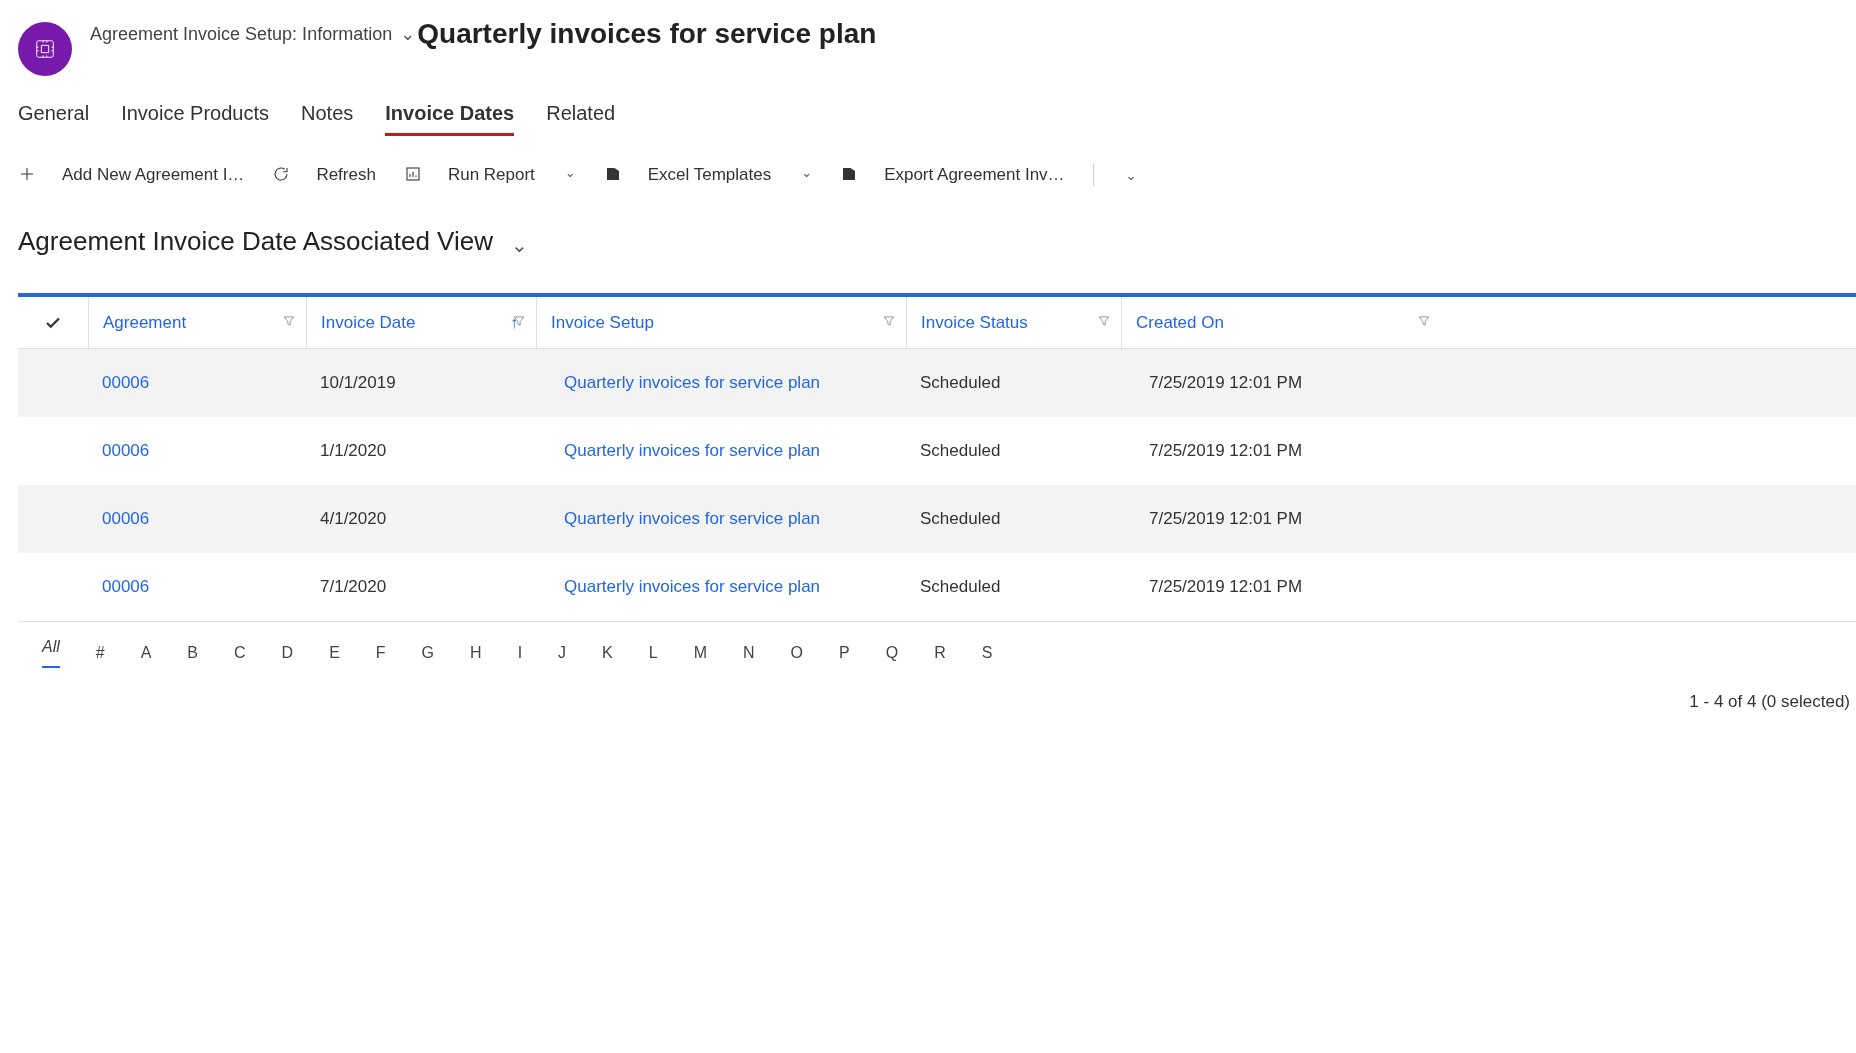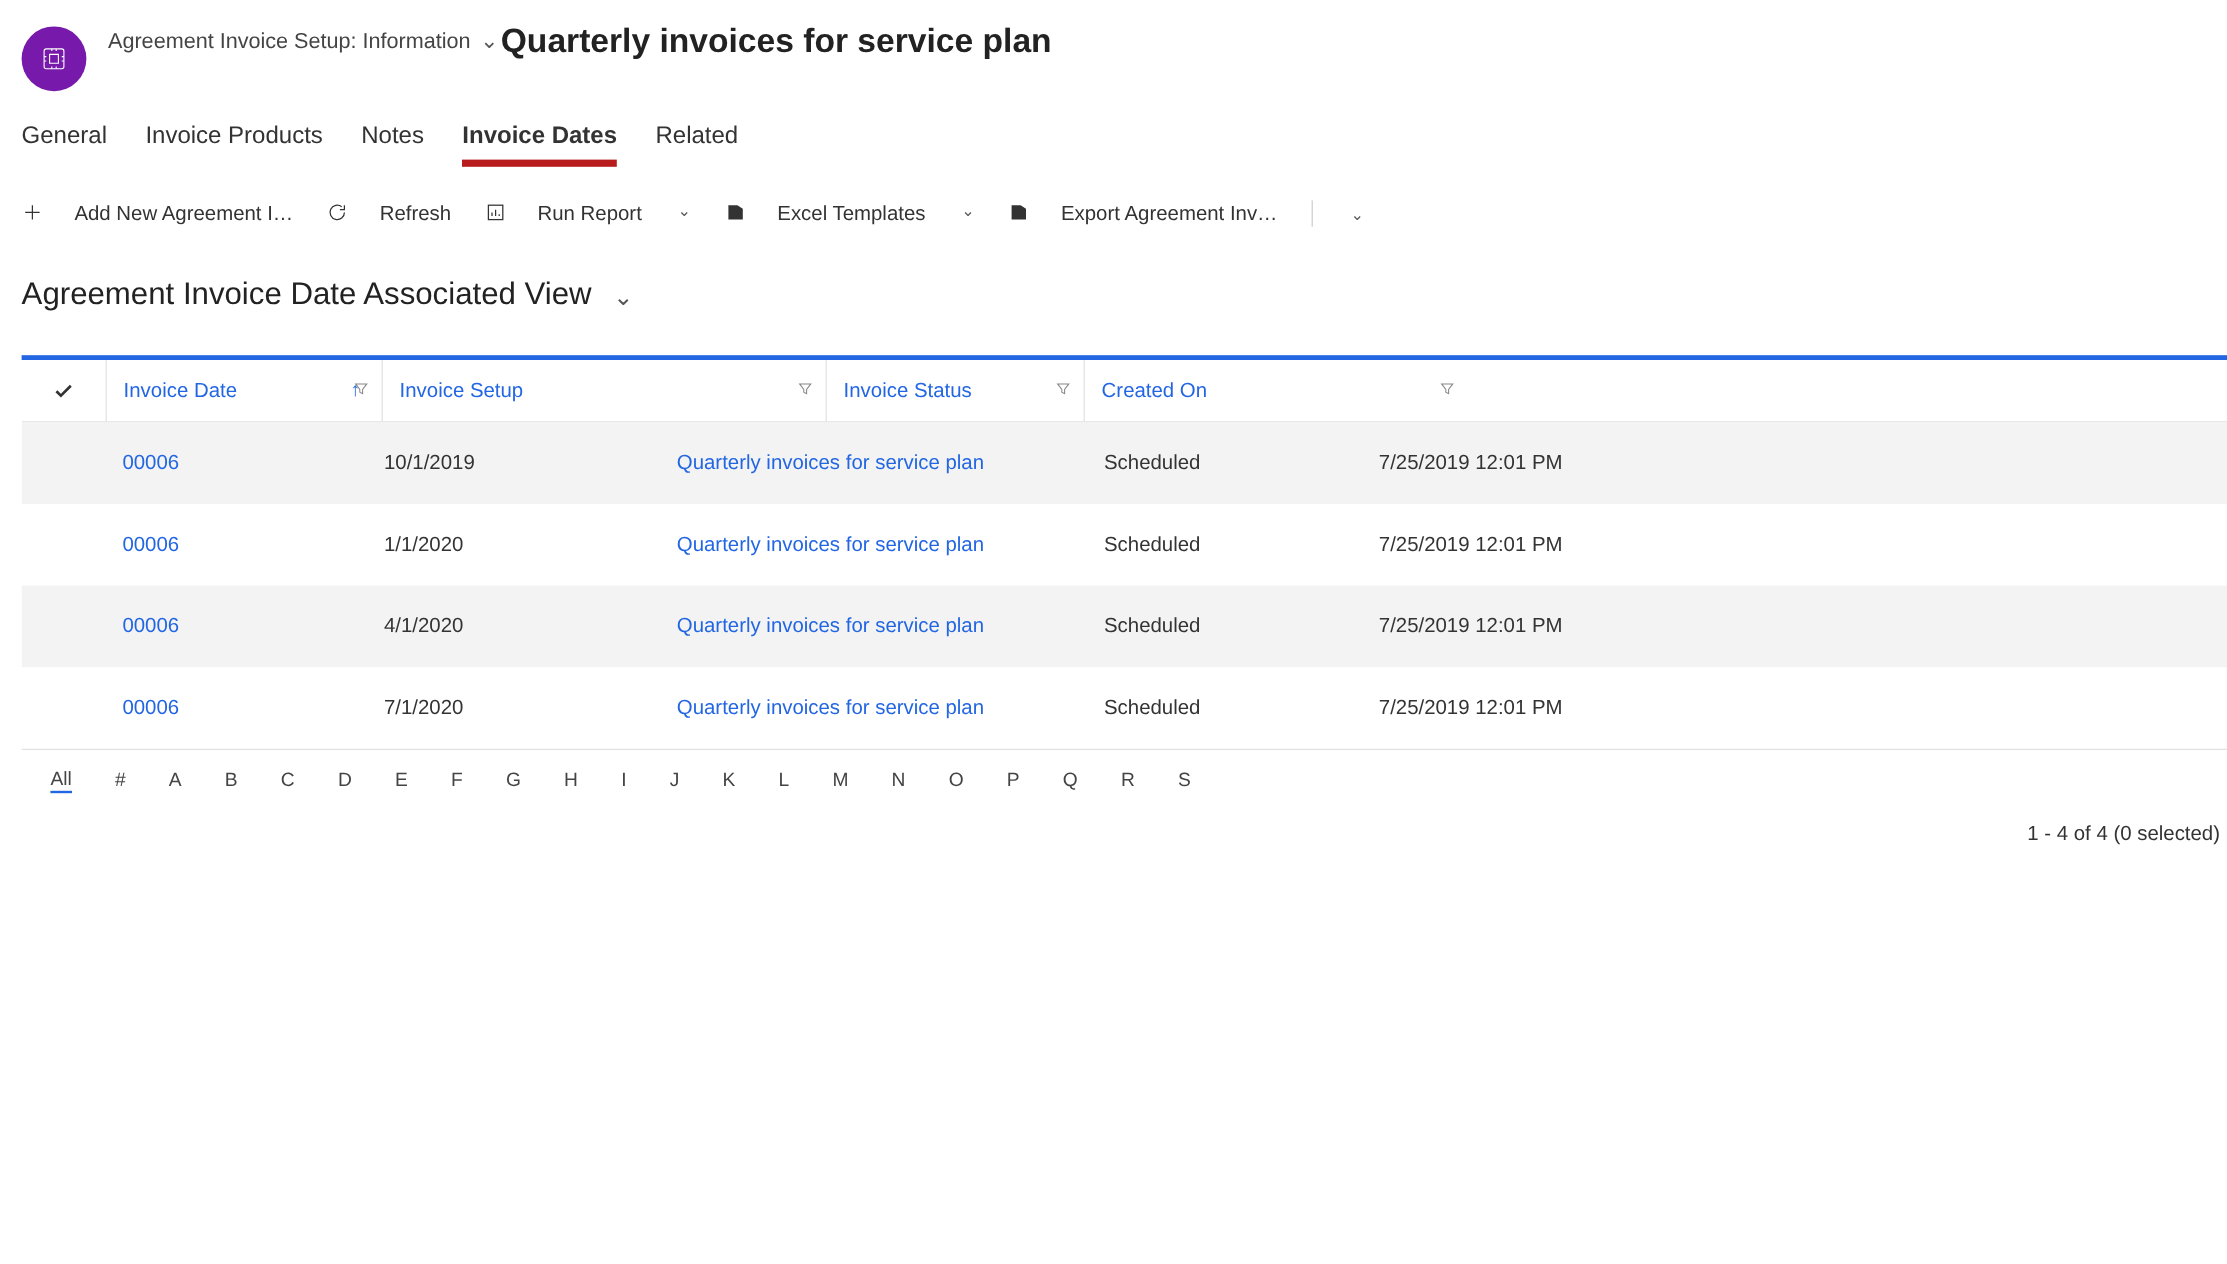"Invoice Dates" .tab.active { border-bottom: 6px solid #b91c1c -> 3px solid #b91c1c }
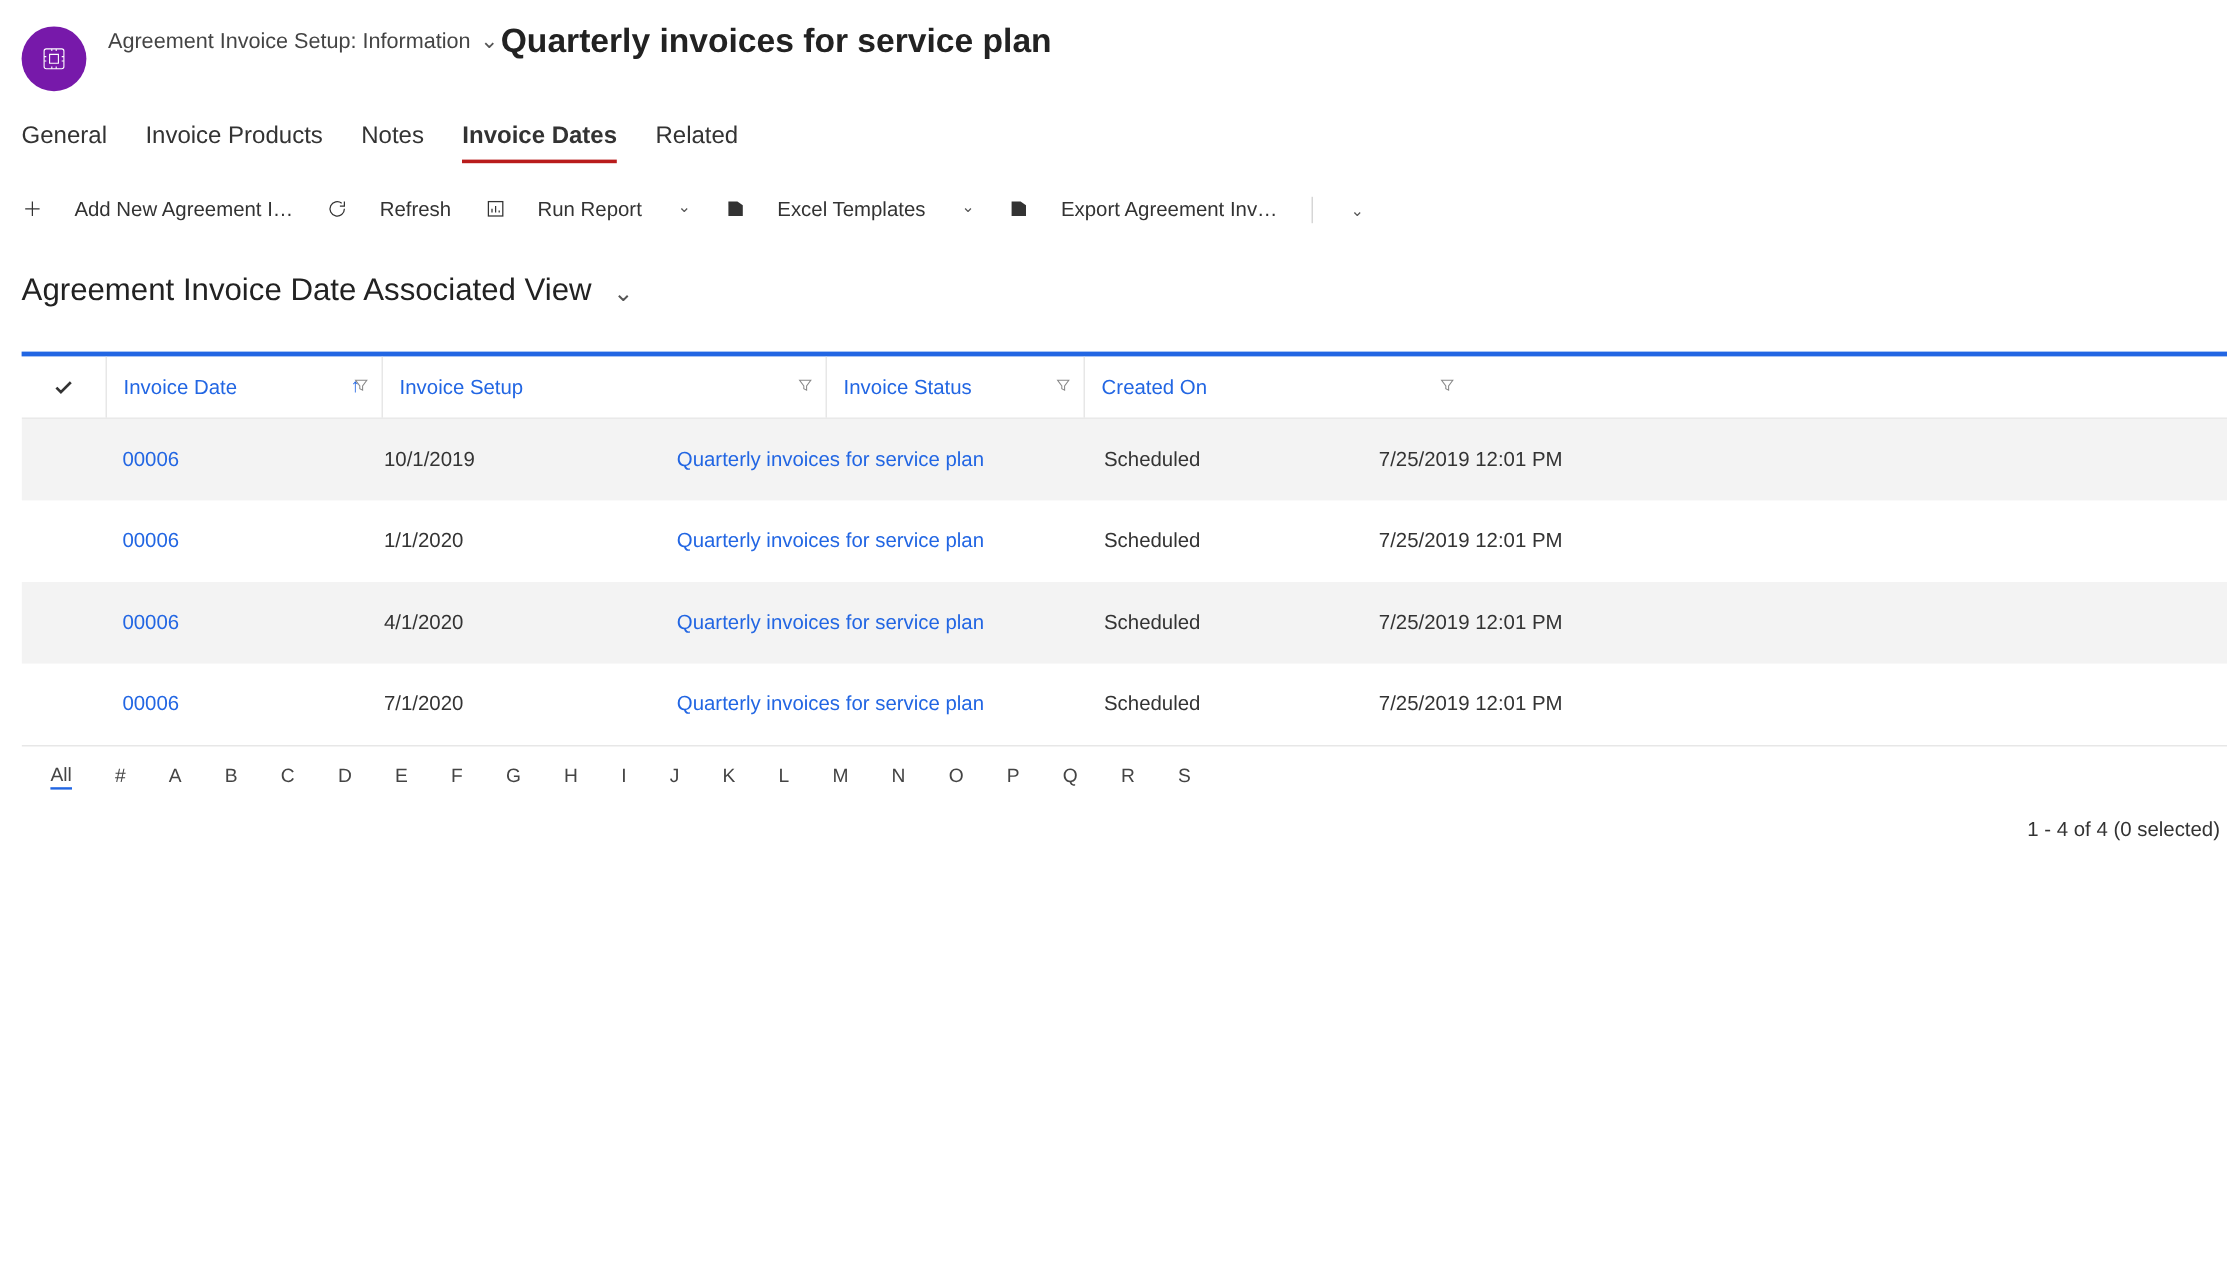"Agreement" div.gh-cell { html: none -> <div> <span>Agreement</span> <span><svg> <path></path> </svg></span> </div> }
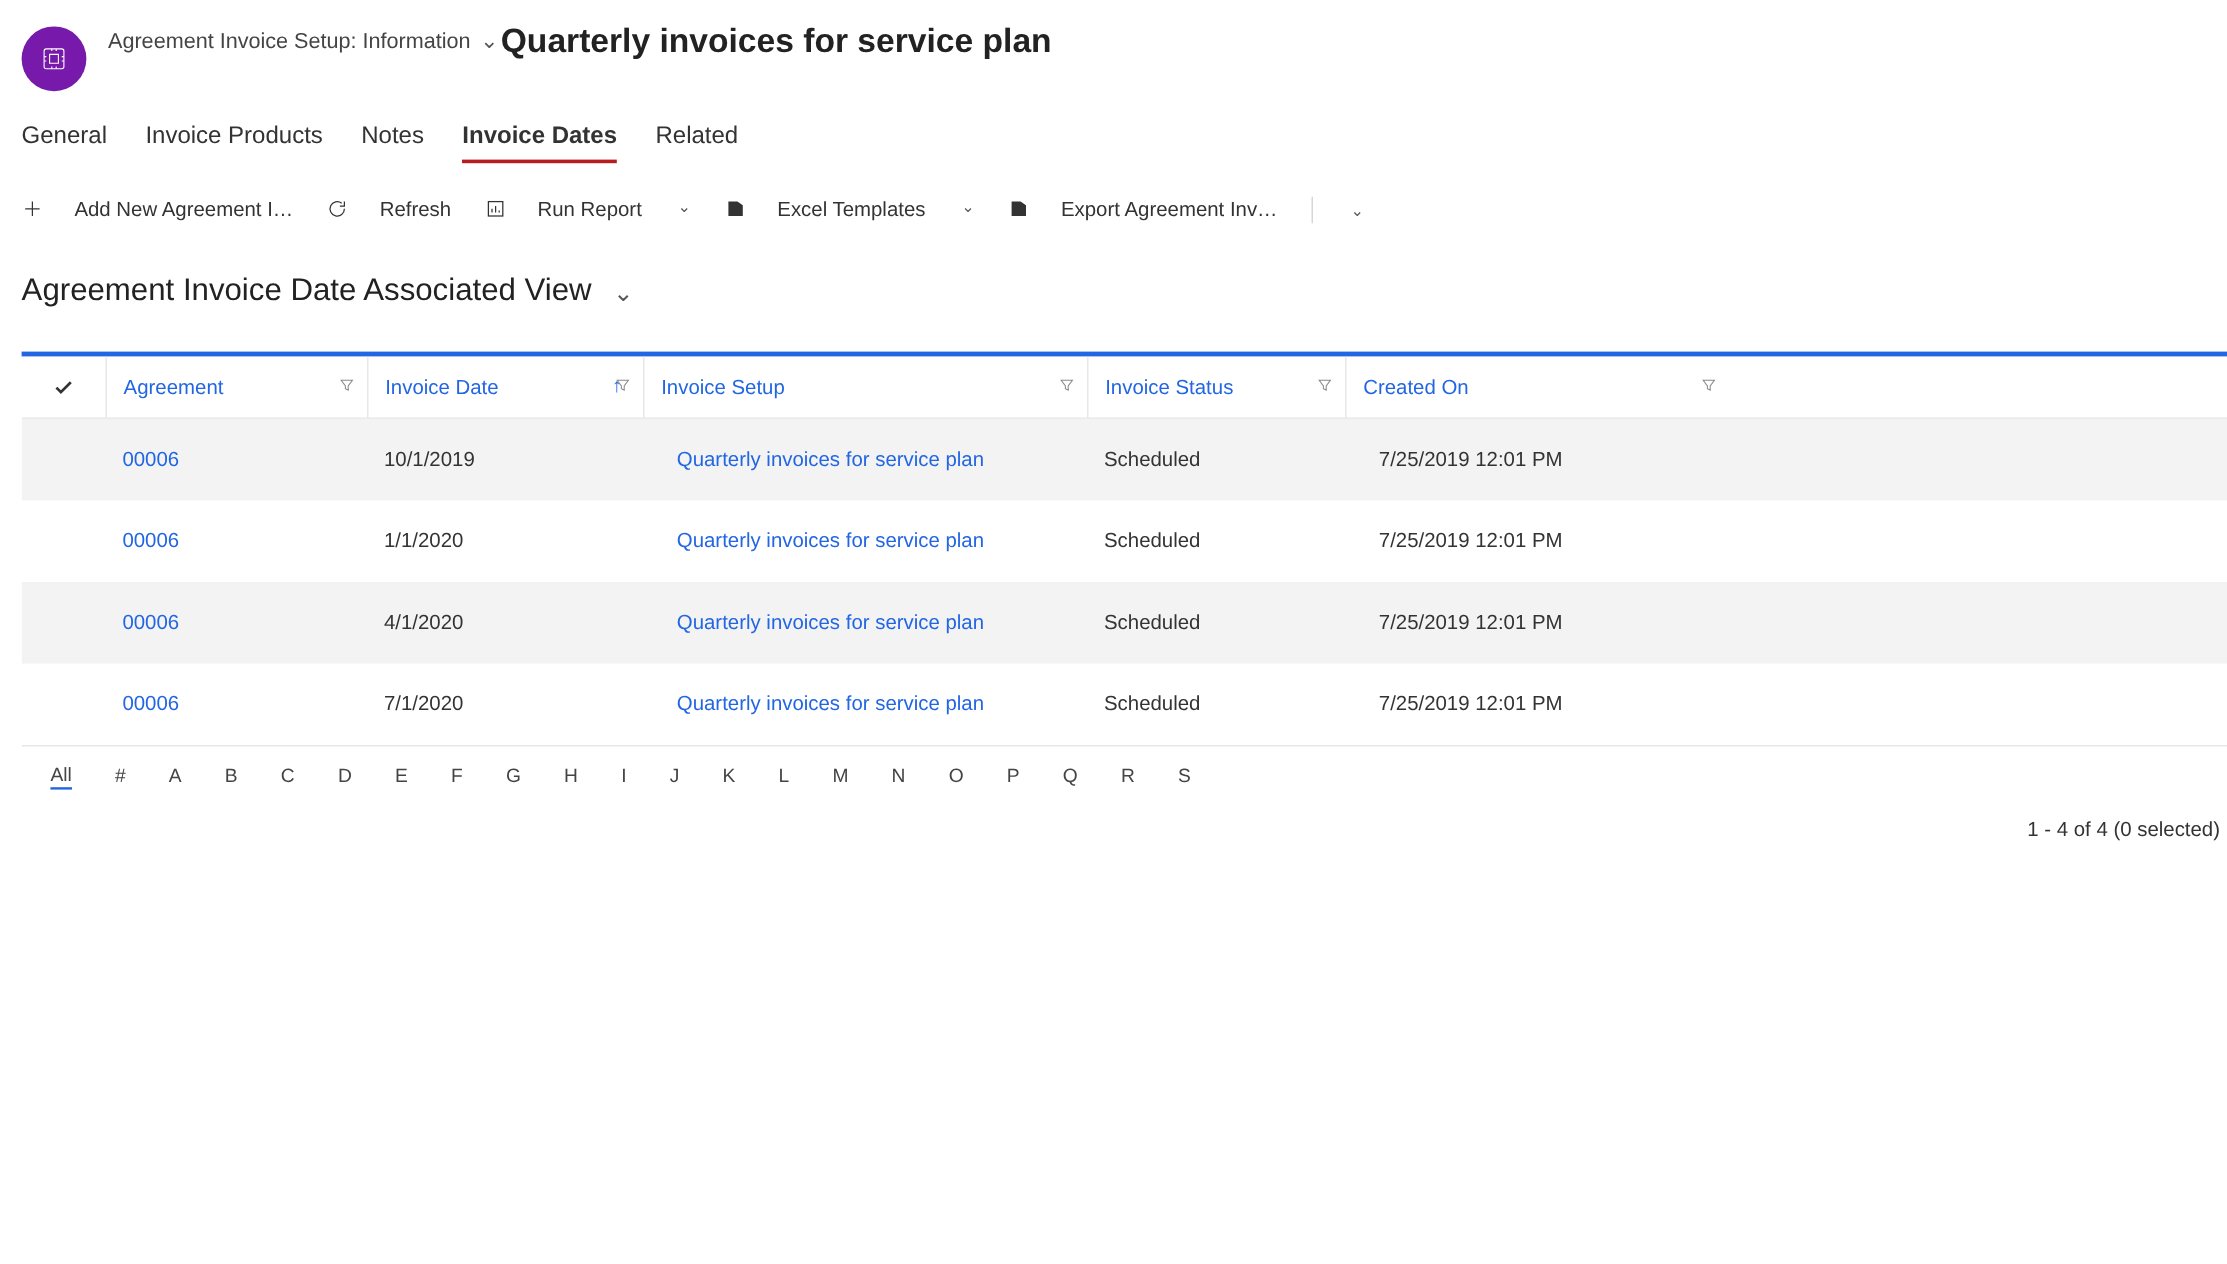"All" .alpha-bar .sel { font-style: none -> italic; padding-bottom: 0 -> 10px }
